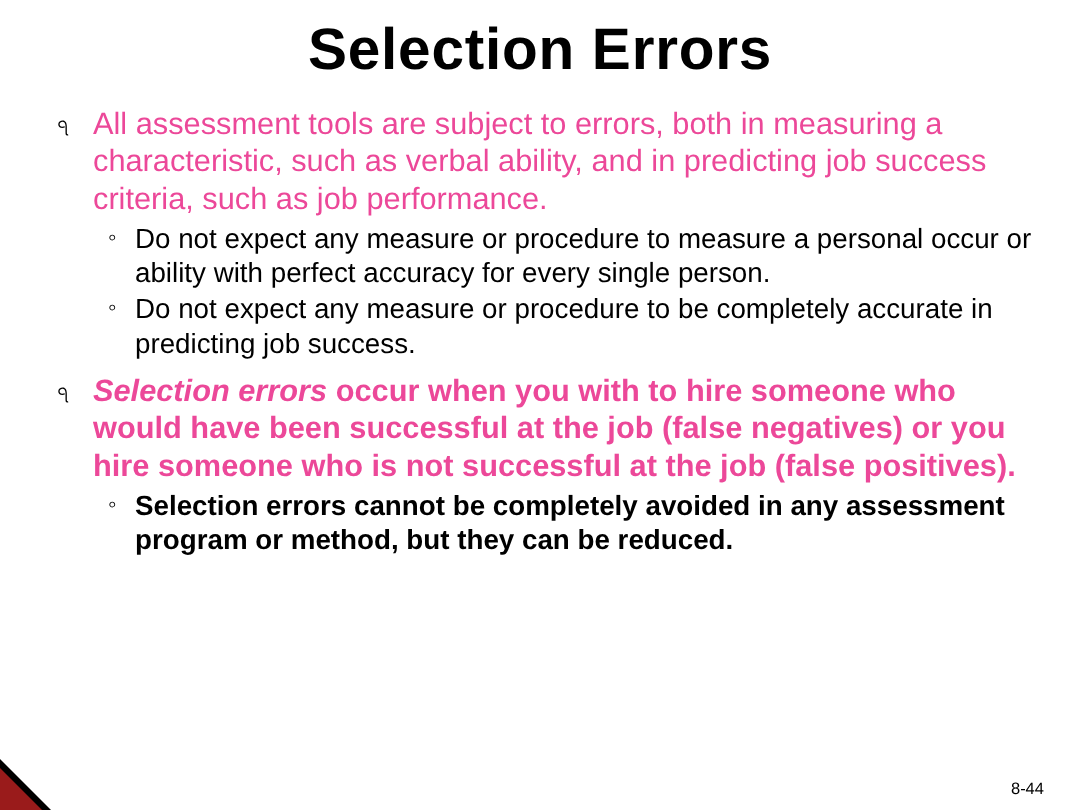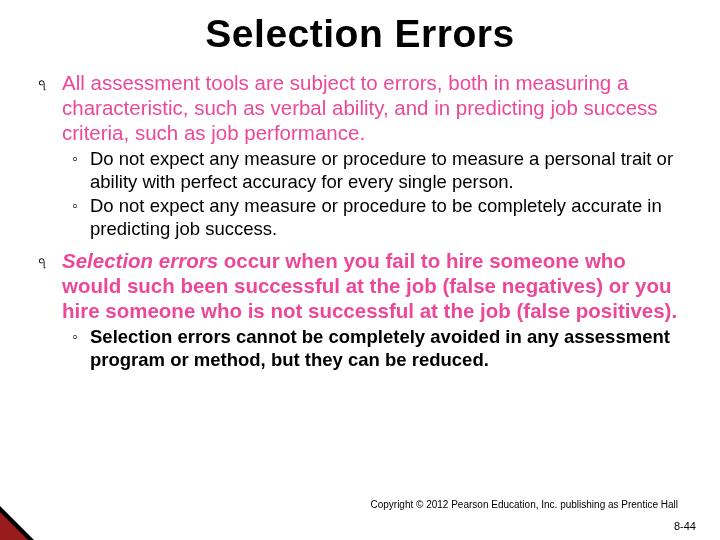"Do not expect any measure or procedure to measure" div.l2-text { text: trait -> occur }
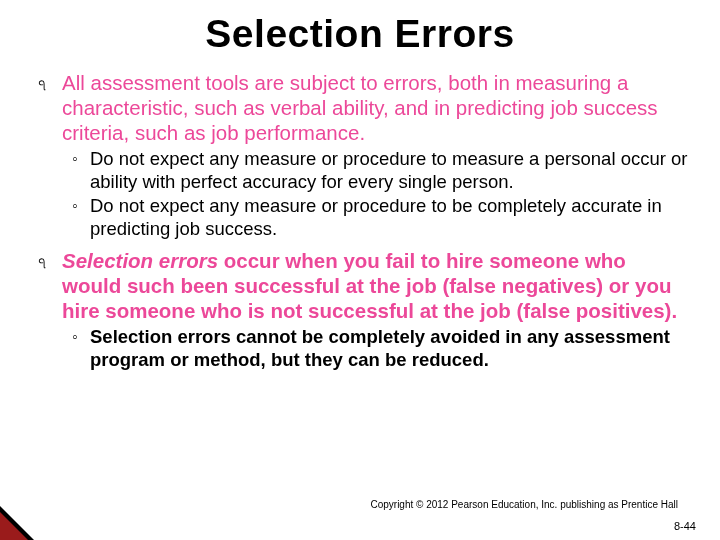"occur when you fail to" span { text: fail to hire someone who would such -> with to hire someone who would have }
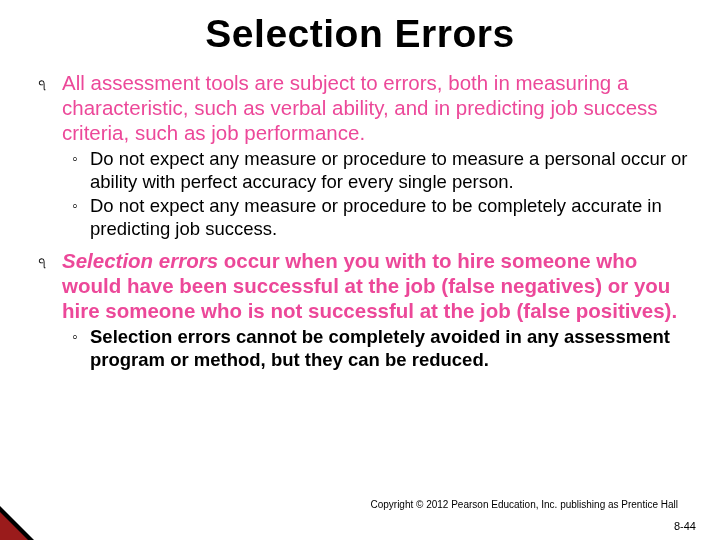"Copyright © 2012 Pearson Education," div.copyright { html: <div>Copyright © 2012 Pearson Education, Inc. publishing as Prentice Hall</div> -> none }
